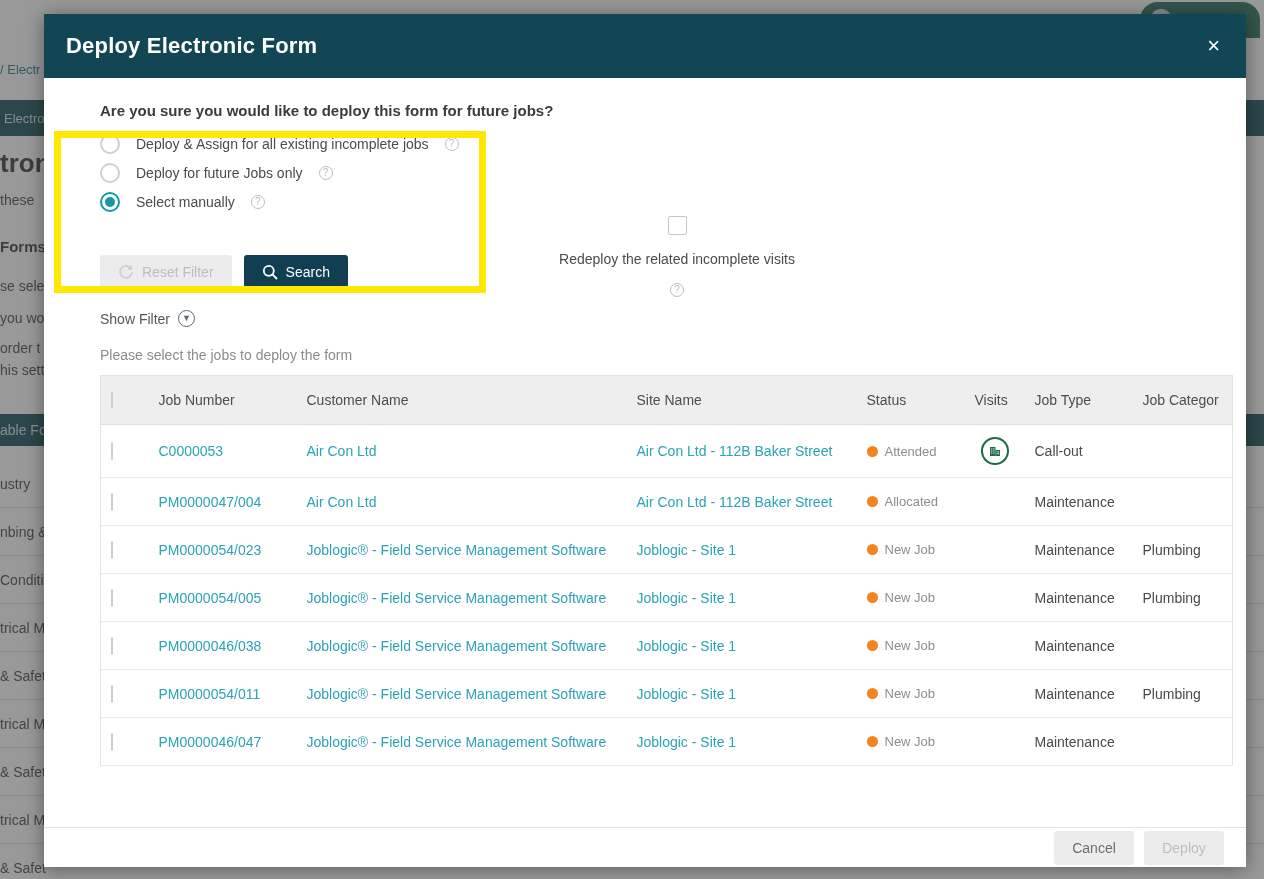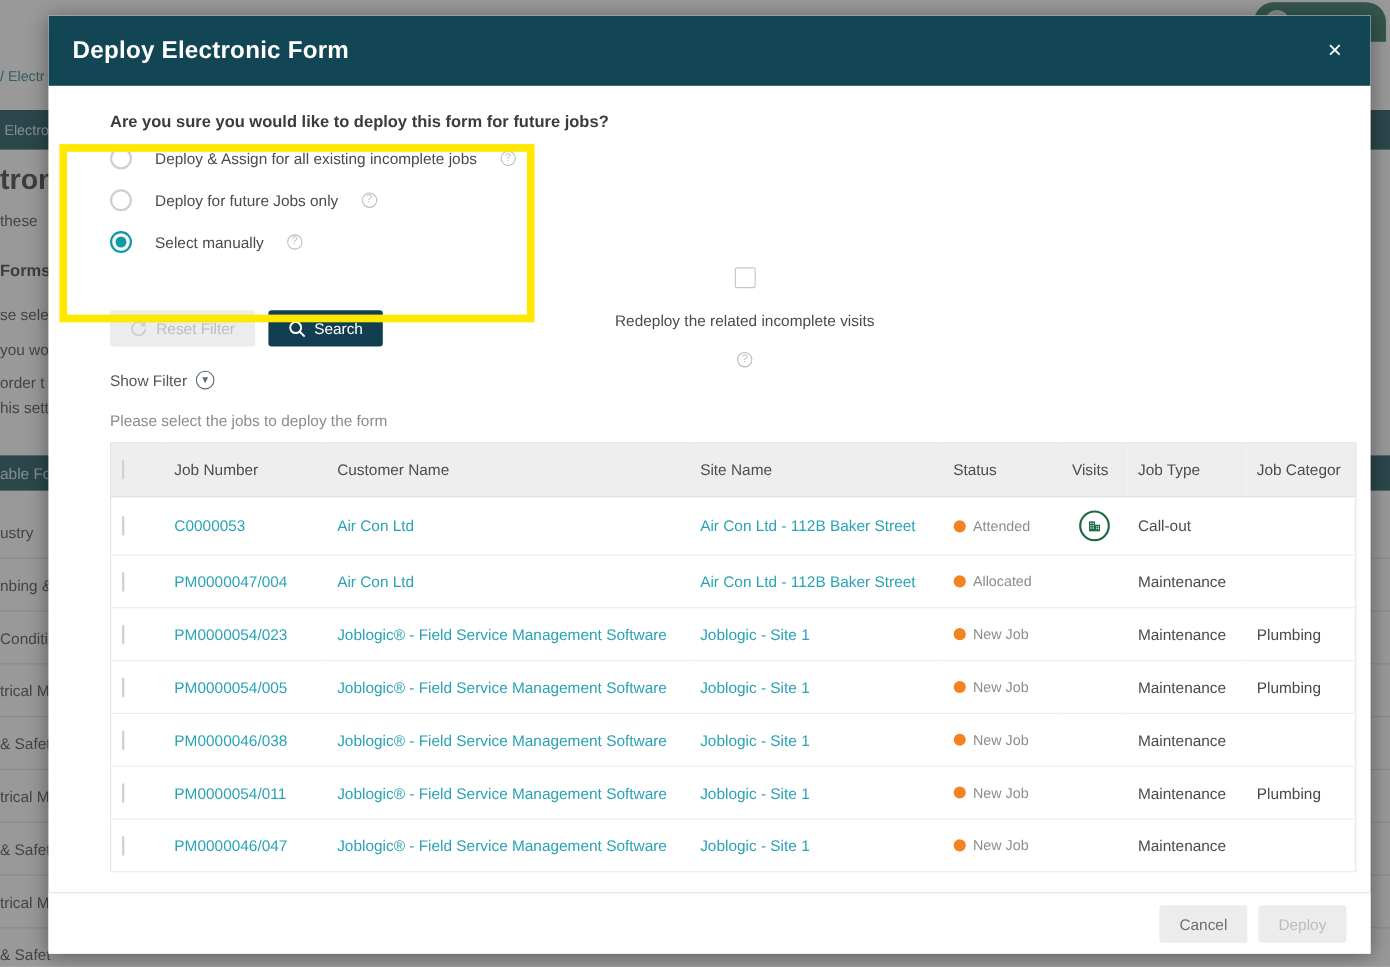"Deploy & Assign for all" .radio-row { gap: 21px -> 16px; margin-top: 9px -> none }
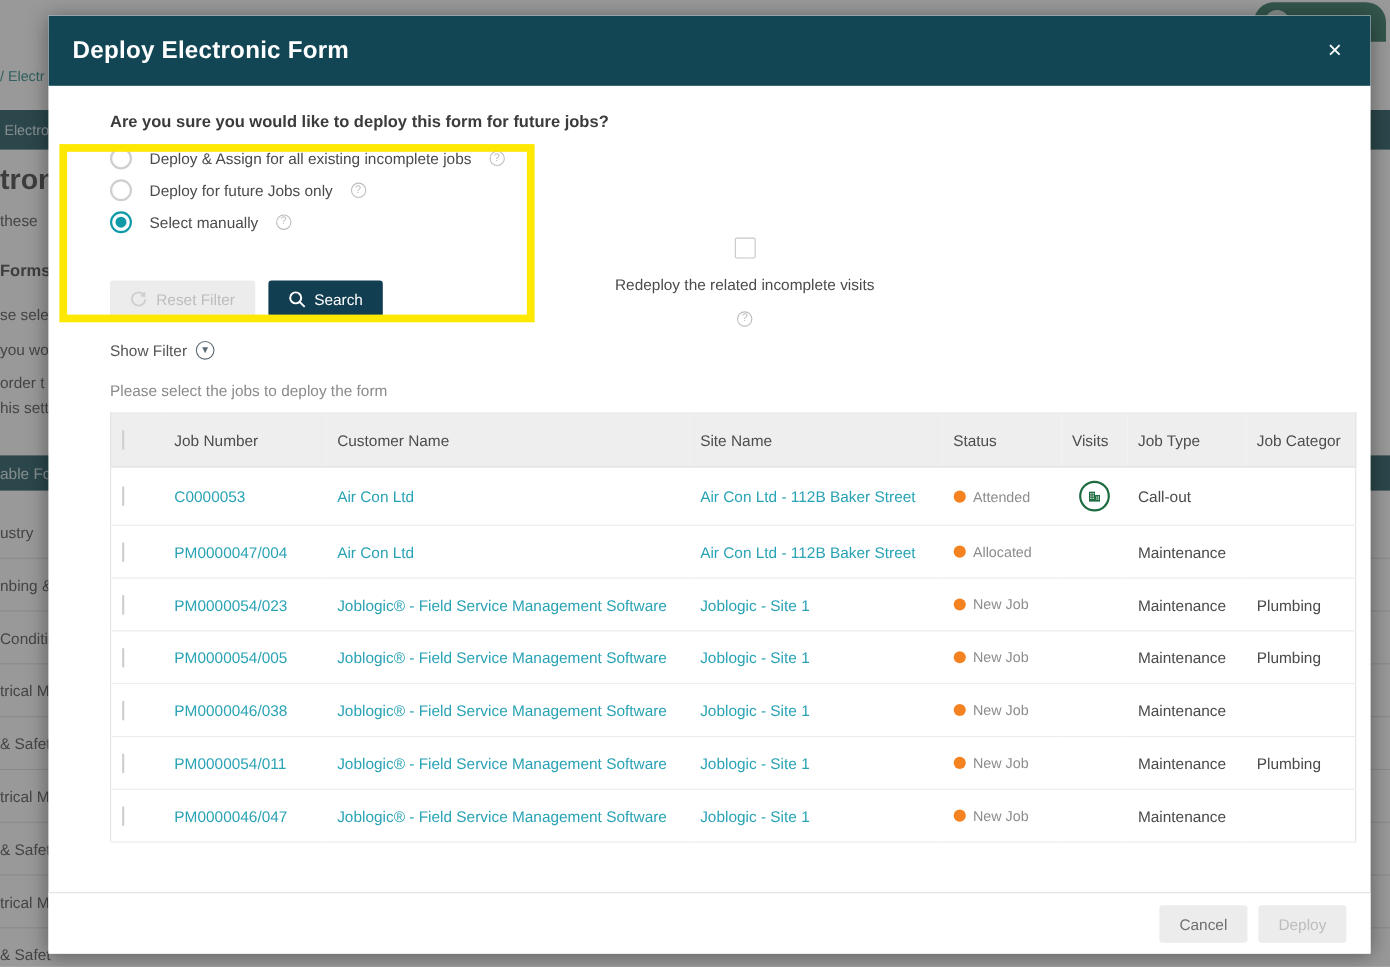"Cancel" #modal-footer { height: 56px -> 40px }
